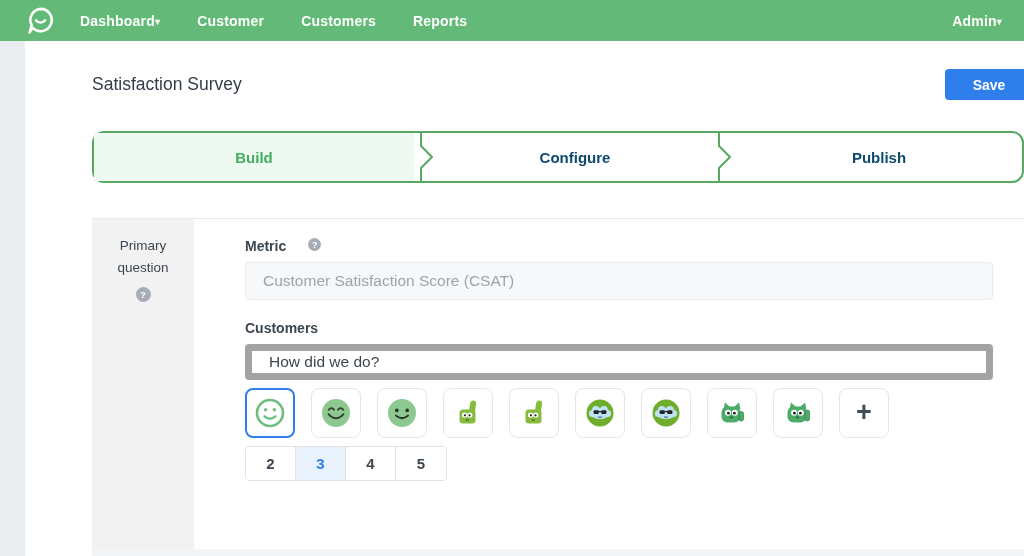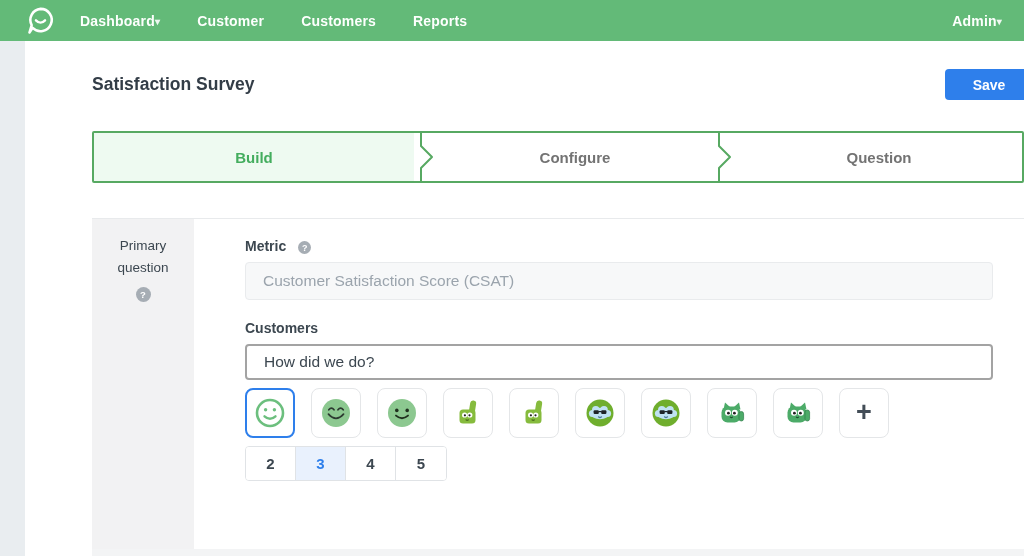"Satisfaction Survey" #page-title { font-weight: 700 -> 400 }
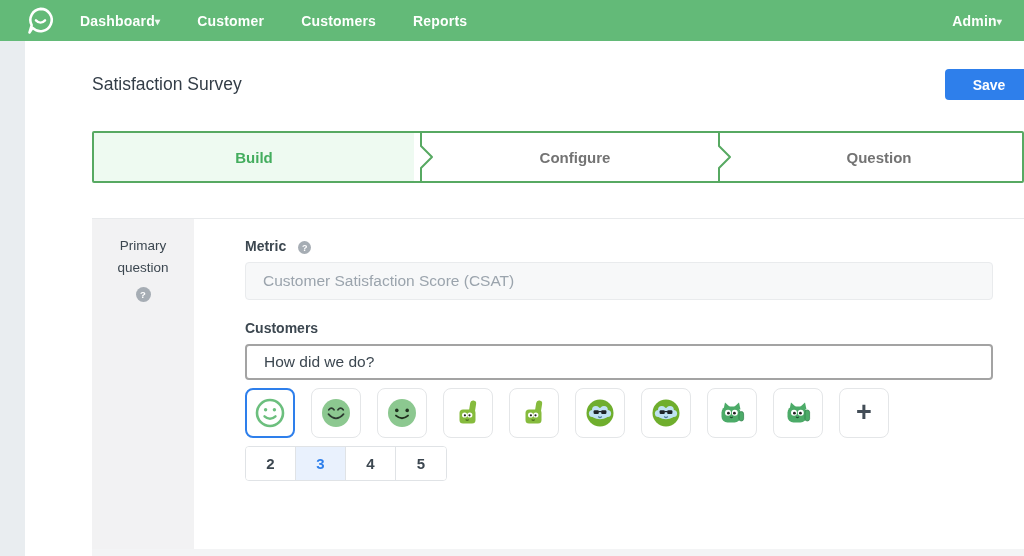"Build" #stepper { border-radius: 2px -> 12px }
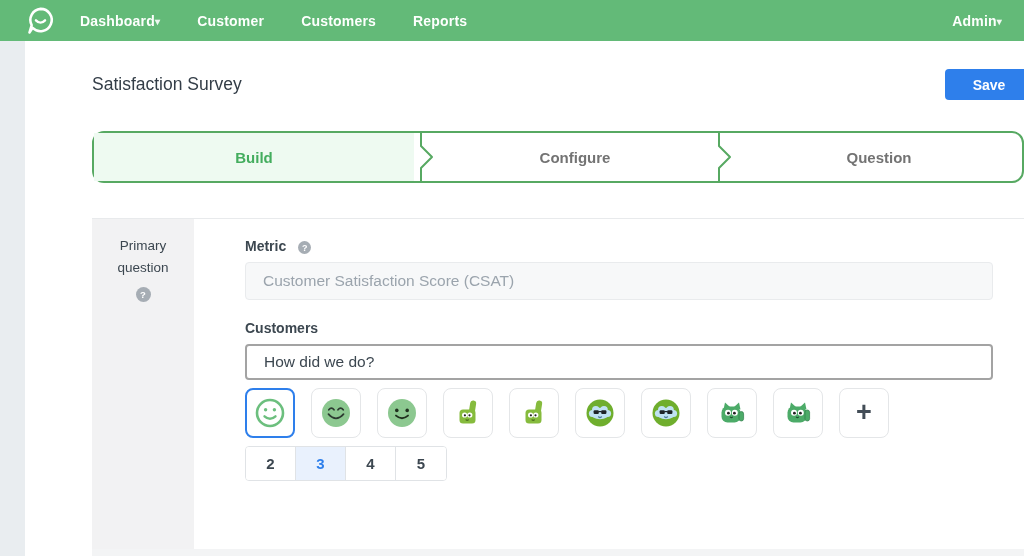"Configure" .step { color: #737373 -> #0c4a6e }
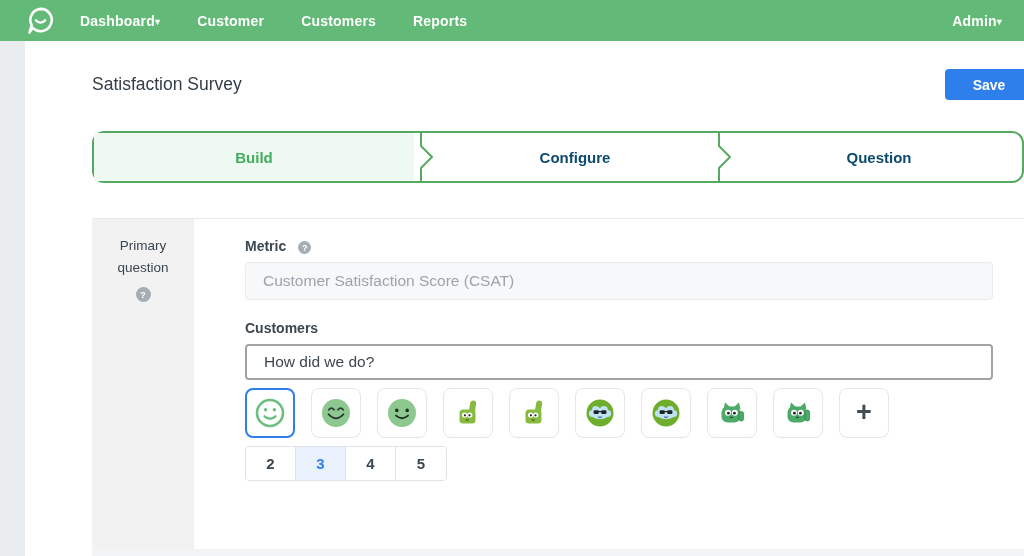"Question" div.step { text: Question -> Publish }
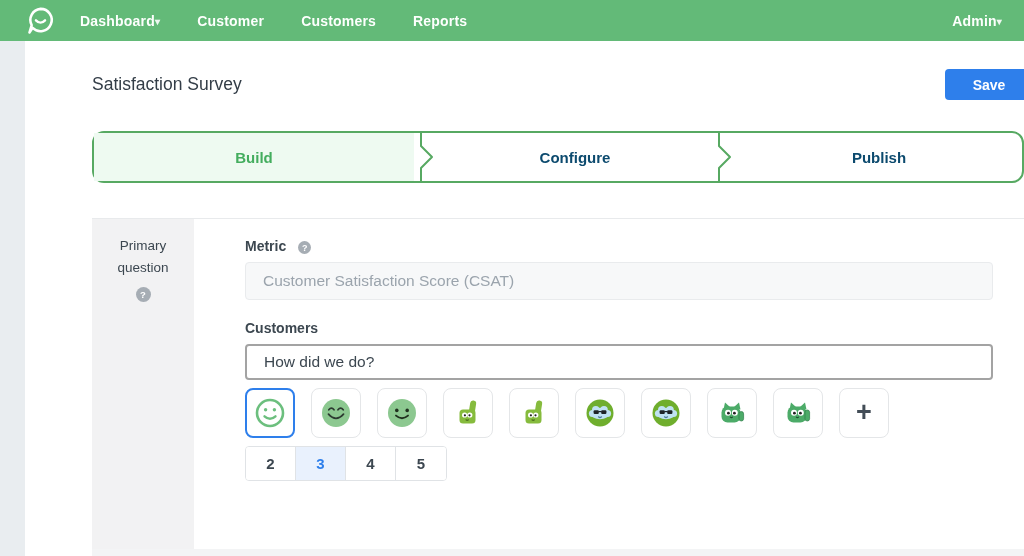"Metric" .field-label { align-items: flex-end -> flex-start; gap: 12px -> 22px }
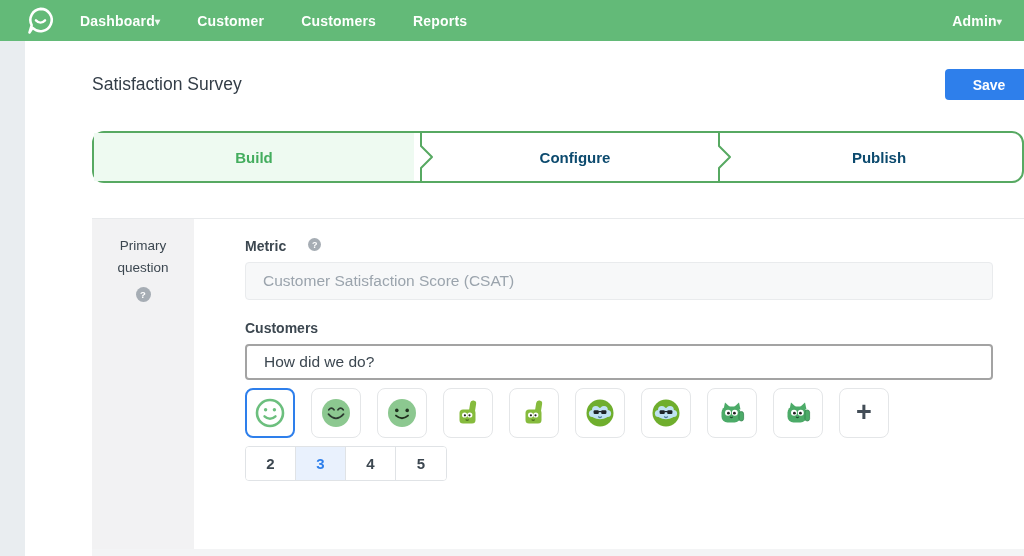"How did we do?" #question-input { border: 2px solid #a3a3a3 -> 7px solid #a3a3a3 }
